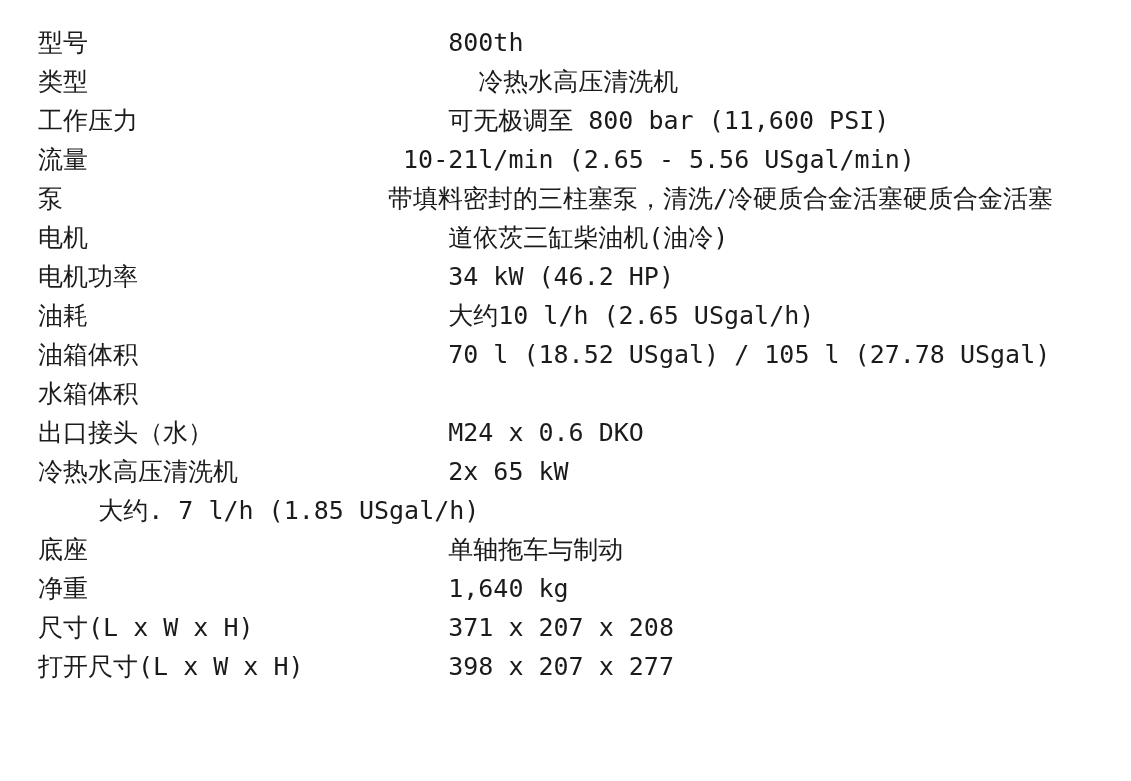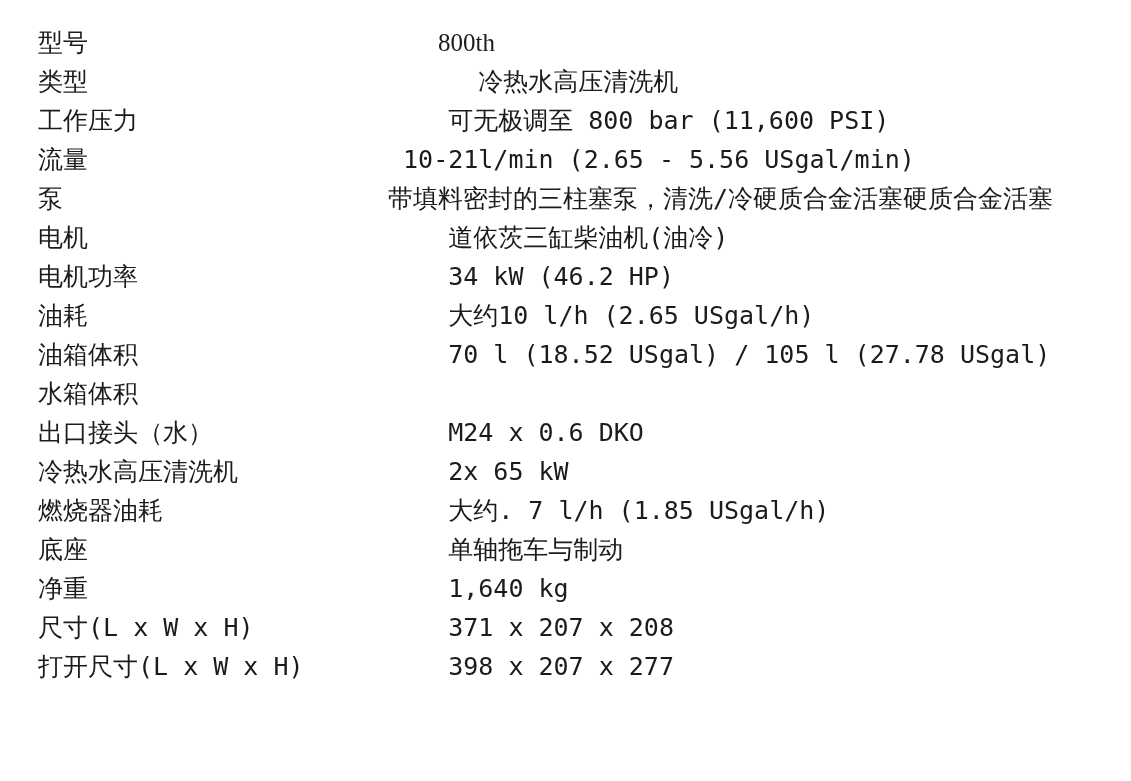"800th" div.spec-value { font-family: Liberation Serif, serif -> none }
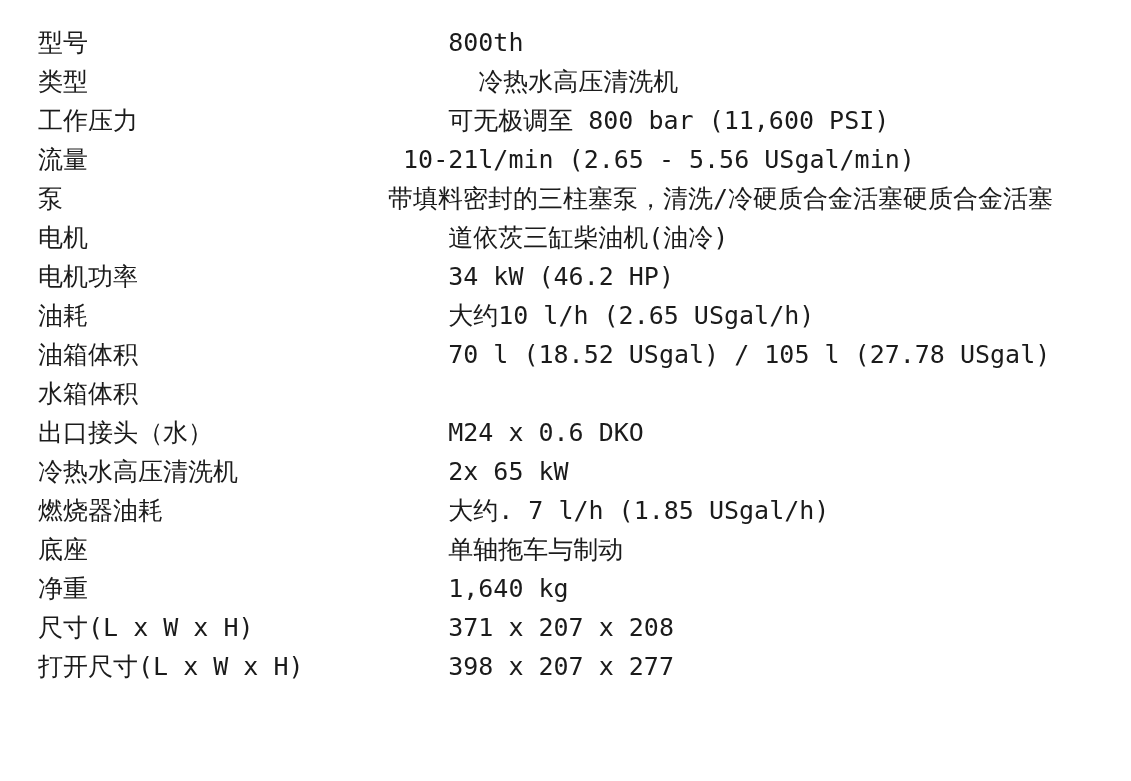"燃烧器油耗" div.spec-label { html: <div>燃烧器油耗</div> -> none }
